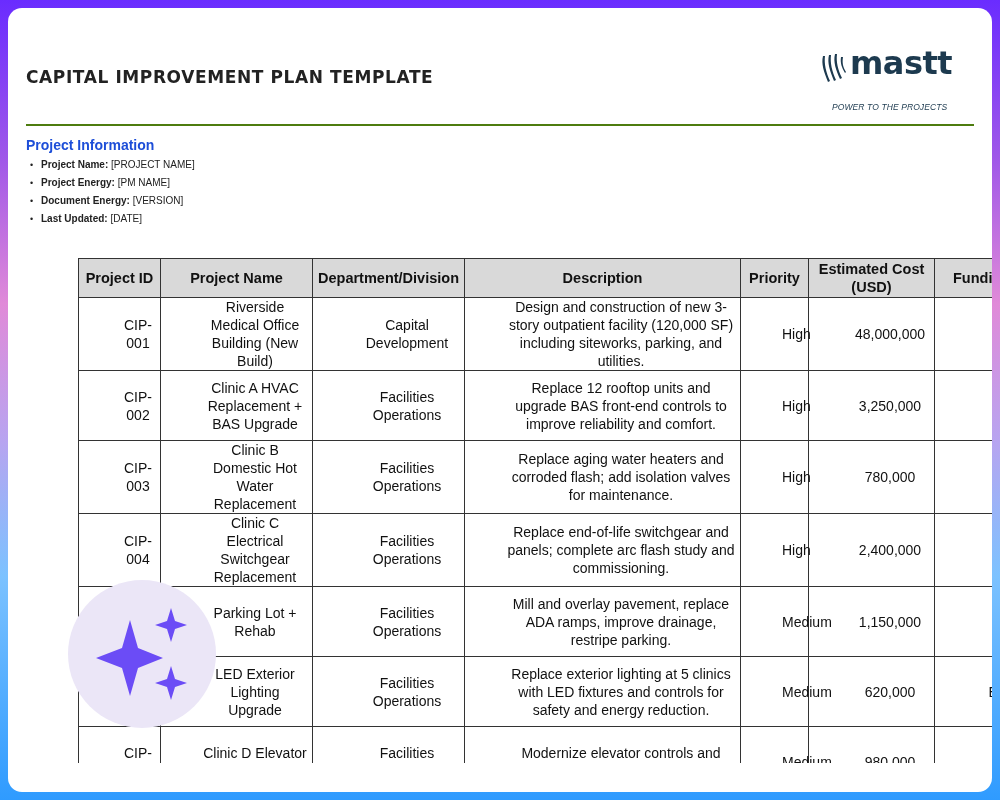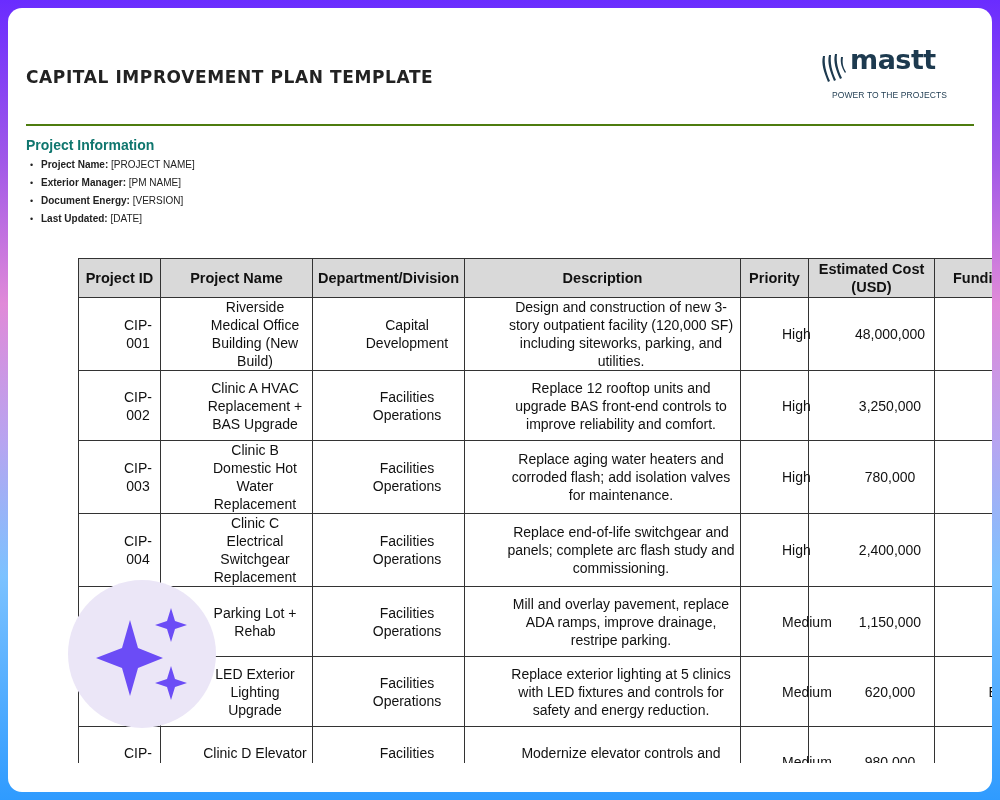"mastt" .logo-word { font-size: 27px -> 32px }
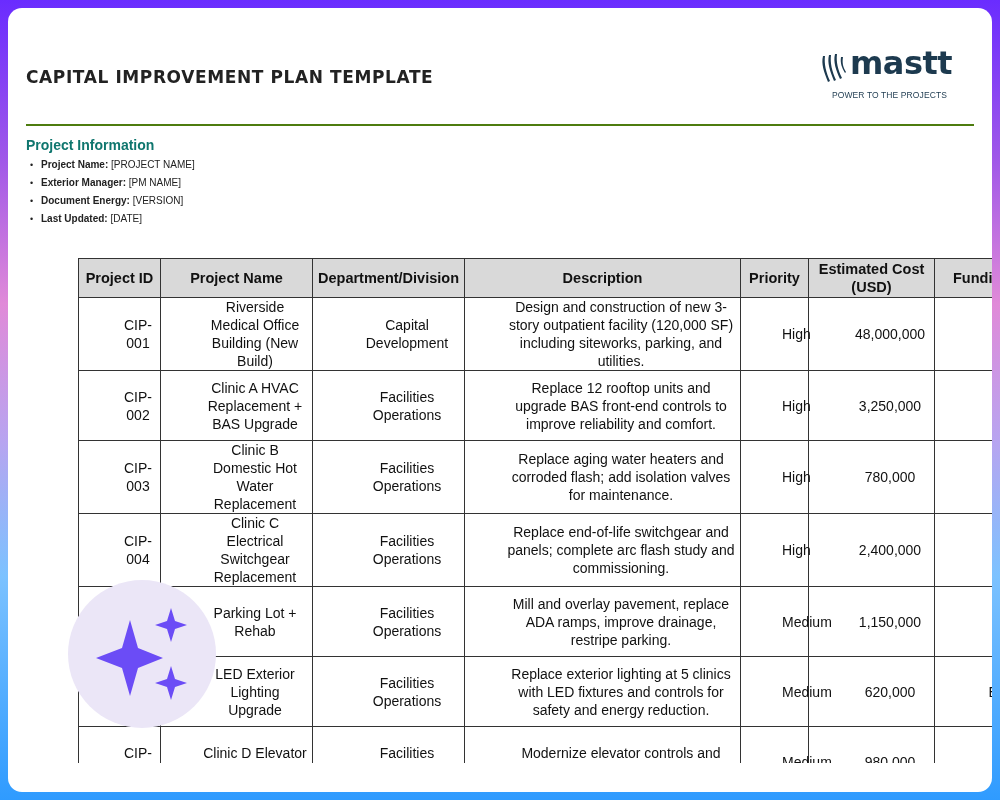"POWER TO THE PROJECTS" .logo-tag { font-style: none -> italic; top: 42px -> 54px }
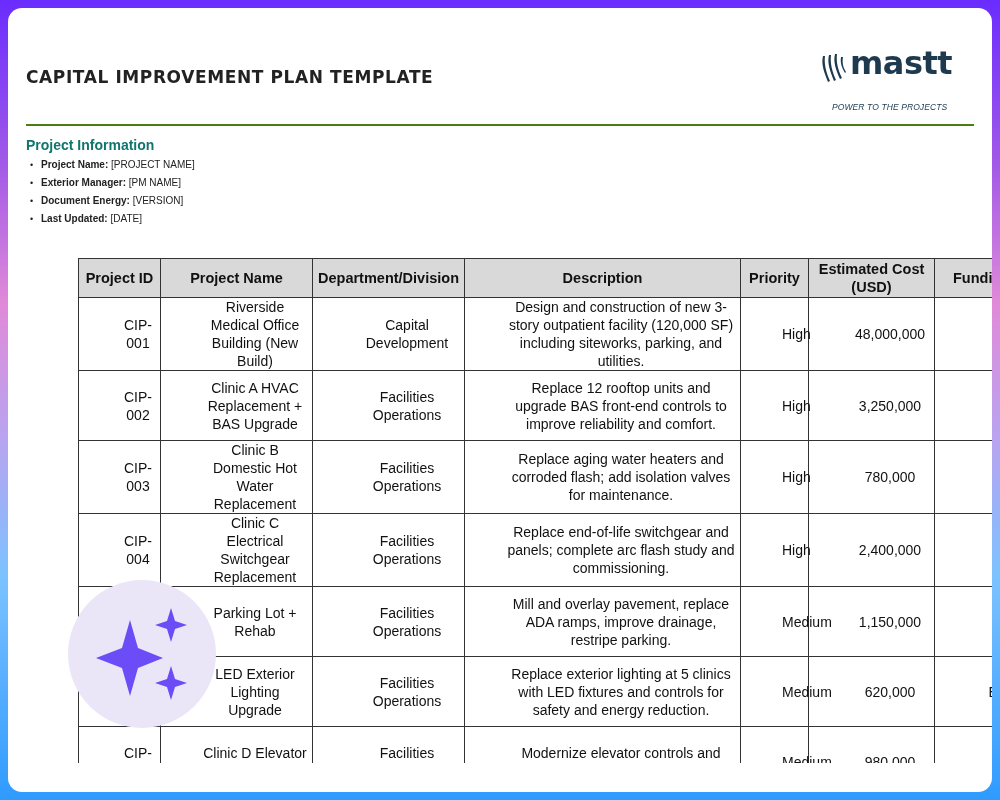"Project Information" .section-title { color: #0f766e -> #1d4ed8 }
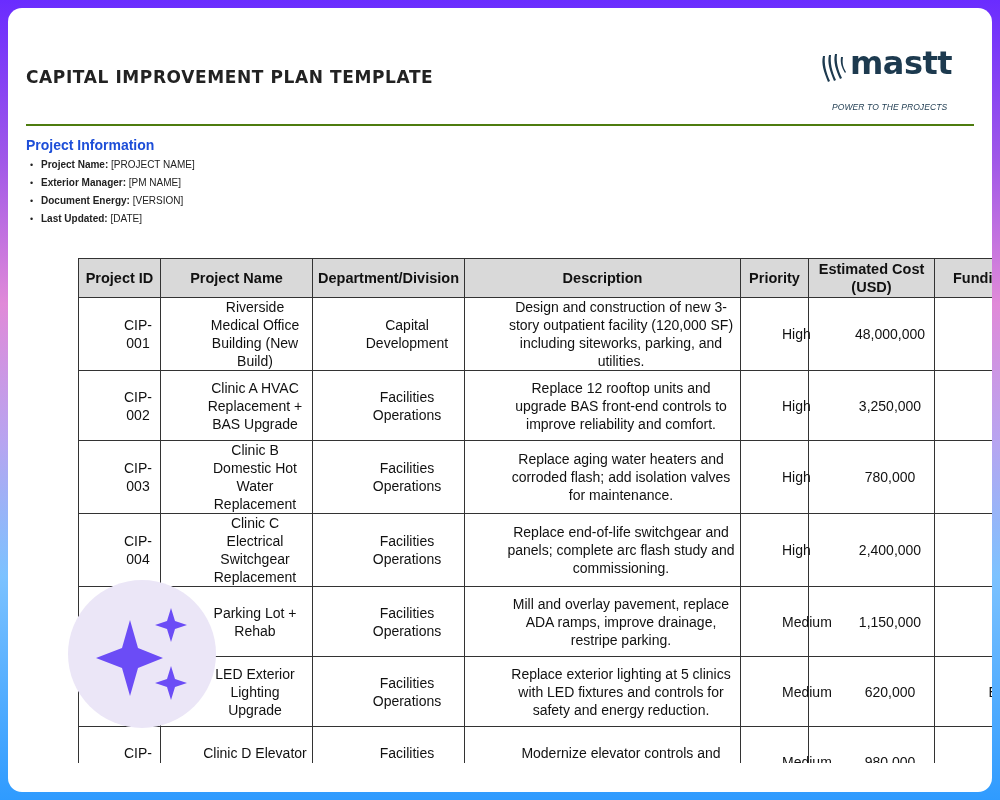"Exterior Manager:" b { text: Exterior Manager -> Project Energy }
